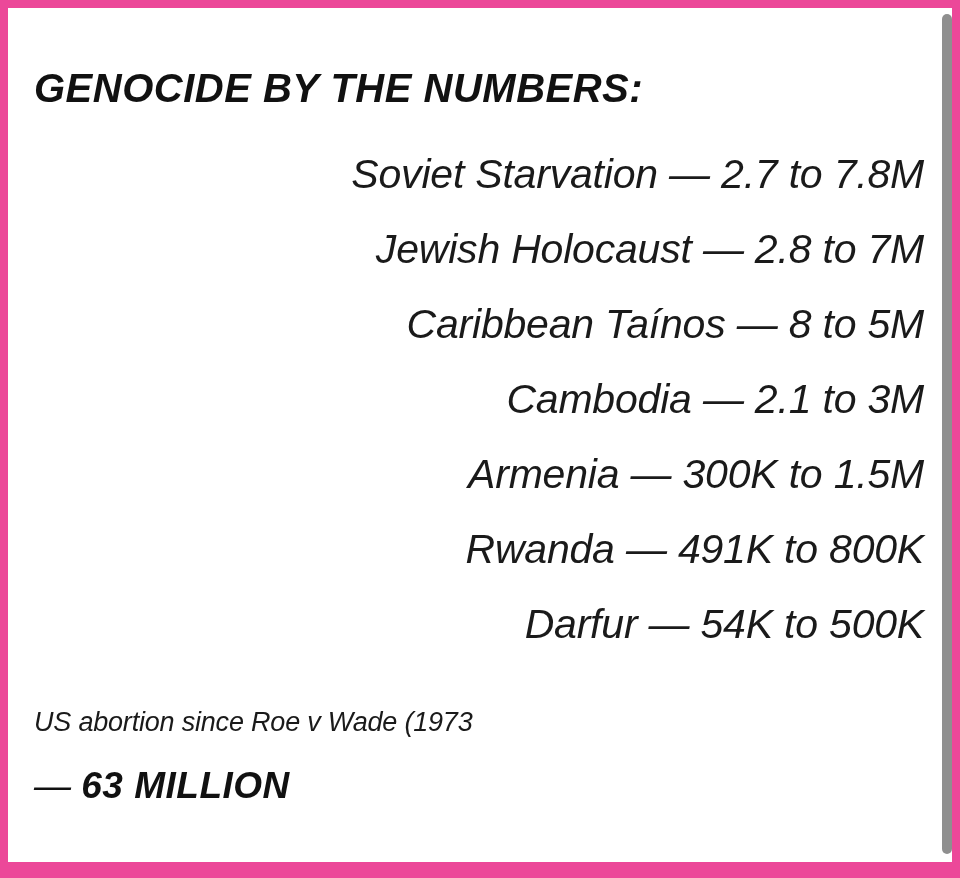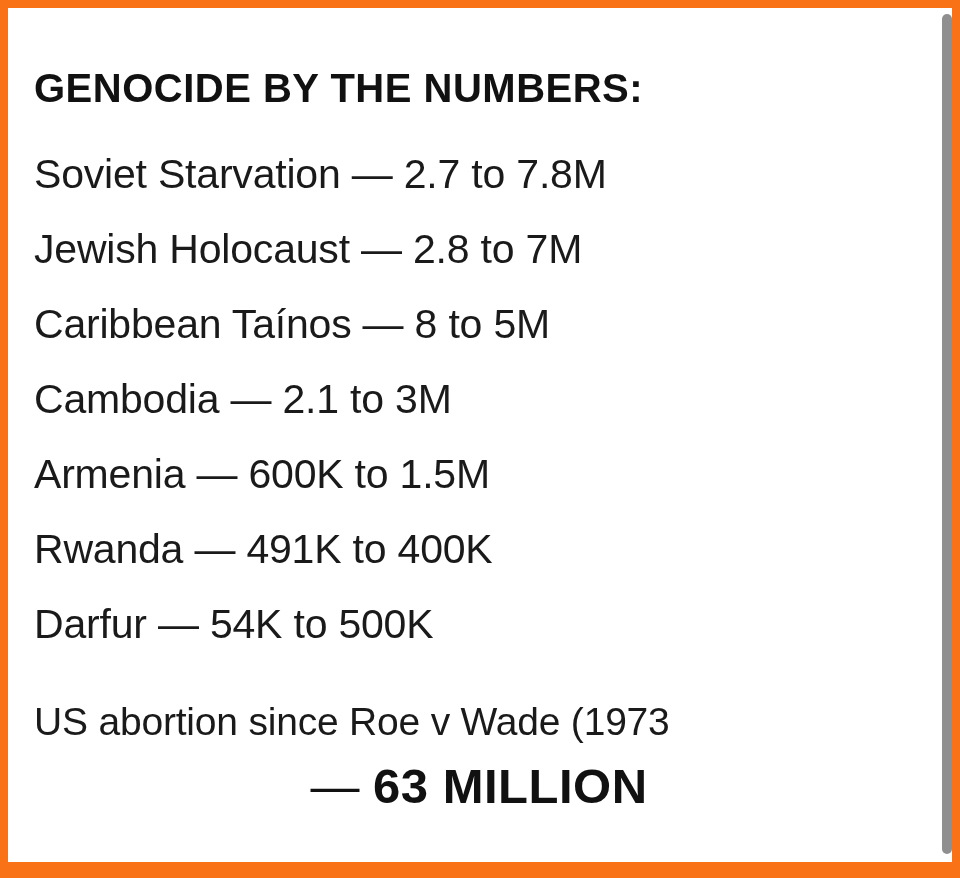"GENOCIDE BY THE NUMBERS:" .canvas { background: #f97316 -> #ec4899; font-style: none -> italic }
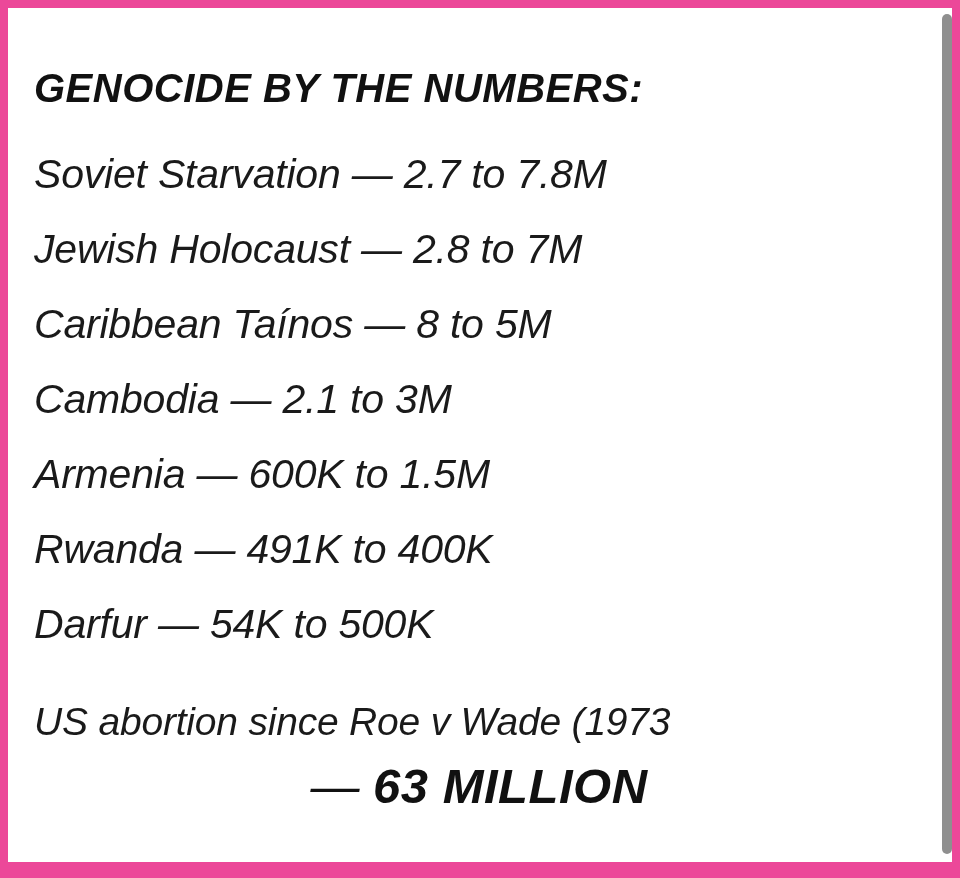"Soviet Starvation — 2.7 to" .list li { text-align: none -> right }
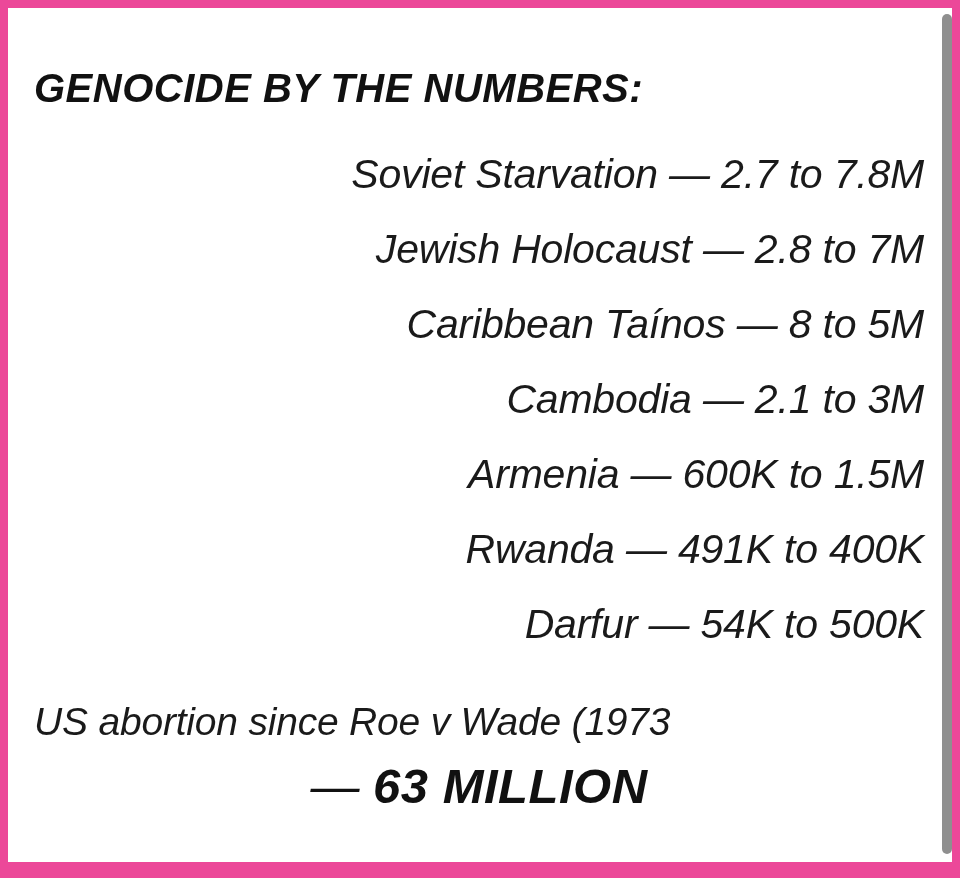"Armenia — 600K to 1.5M" li { text: 600K -> 300K }
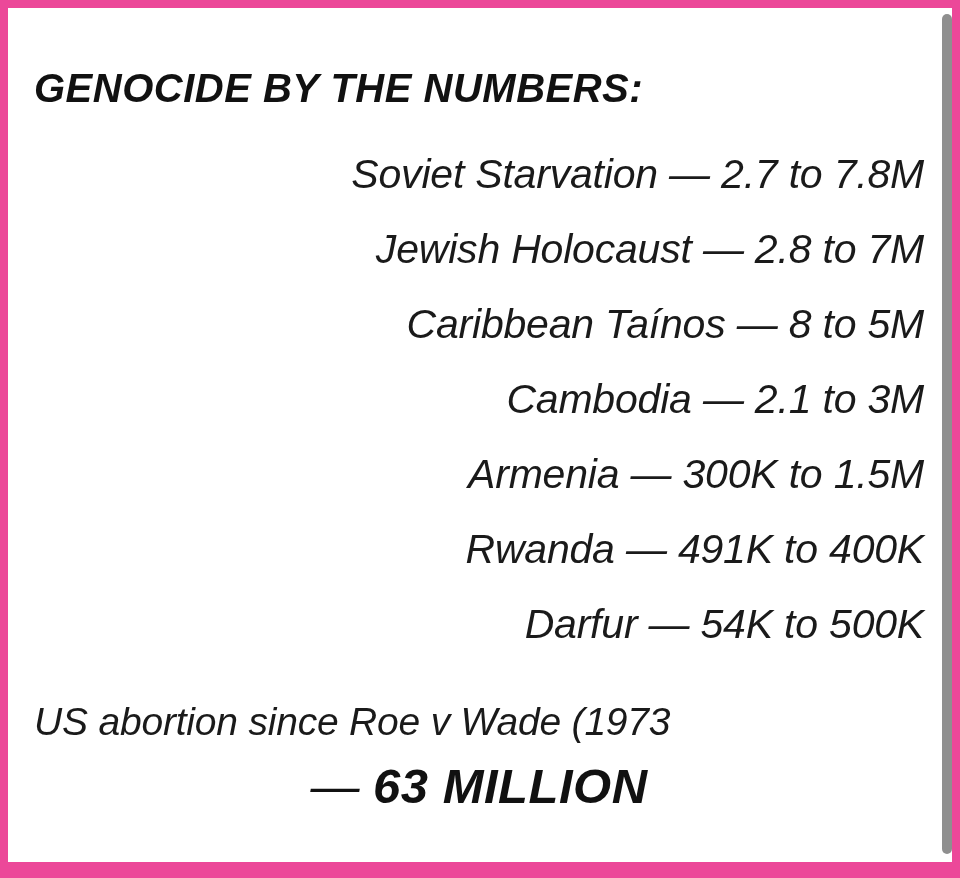"Rwanda — 491K to 400K" li { text: 400K -> 800K }
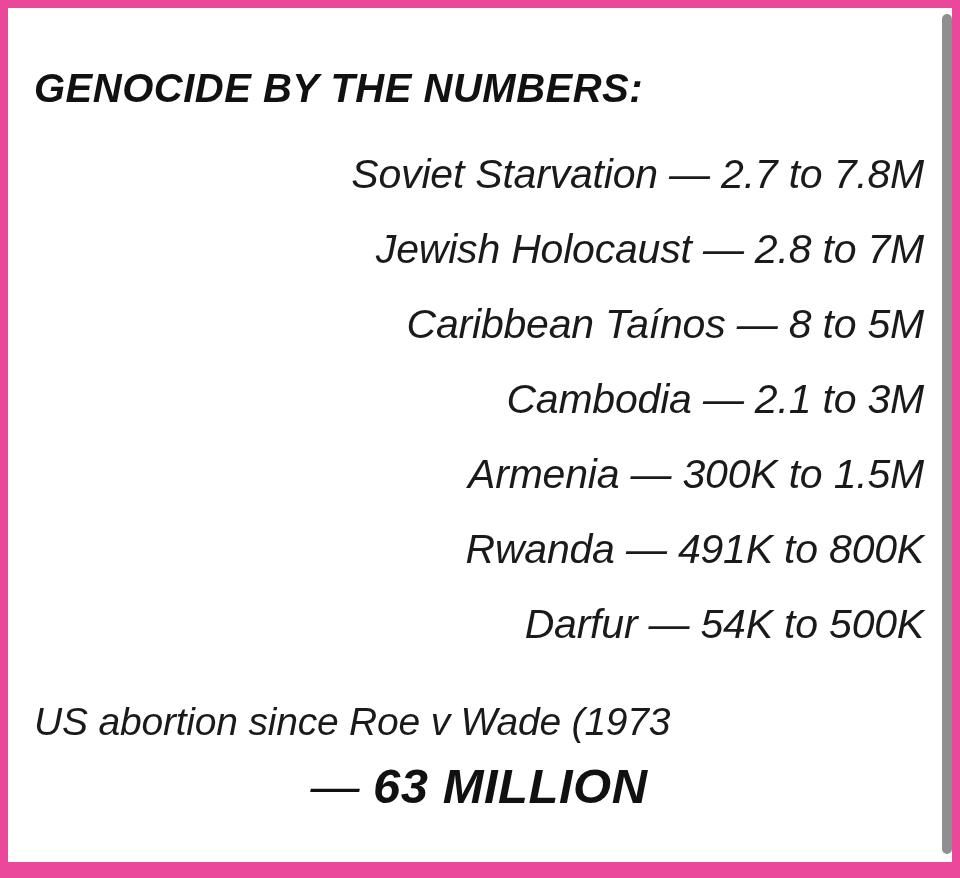"US abortion since Roe v" .footnote .line1 { font-size: 39px -> 27px }
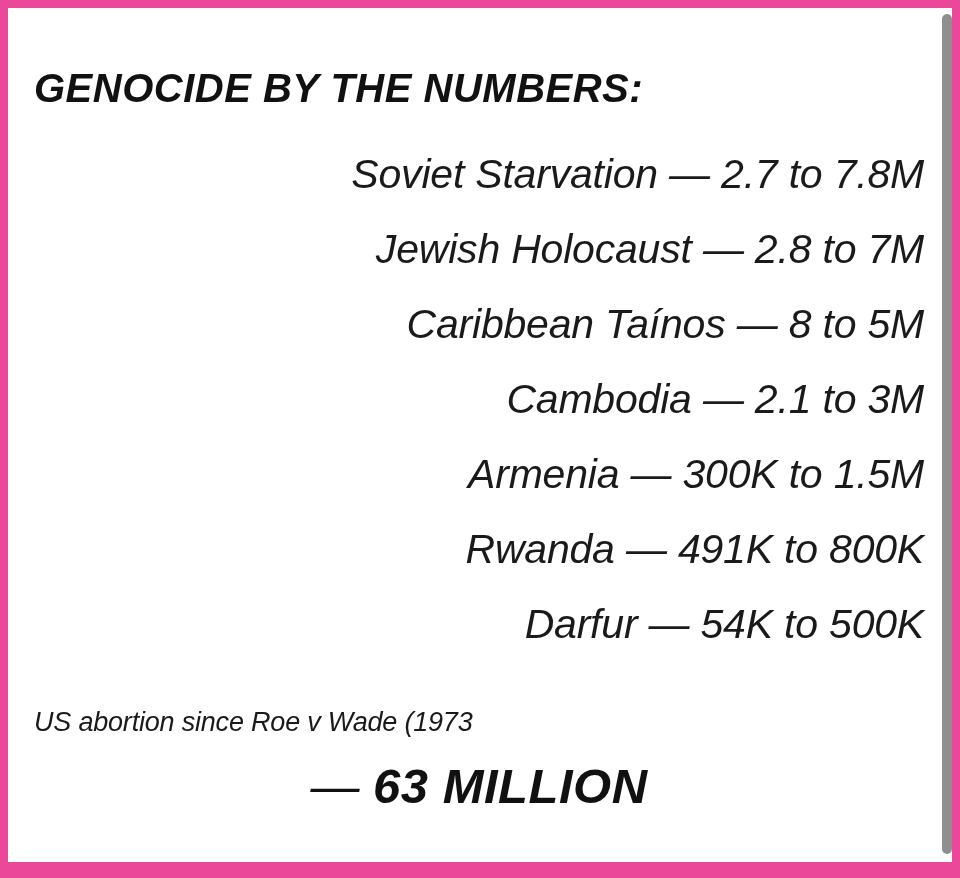"— 63 MILLION" .footnote .line2 { font-size: 49px -> 37px; text-align: center -> none }
